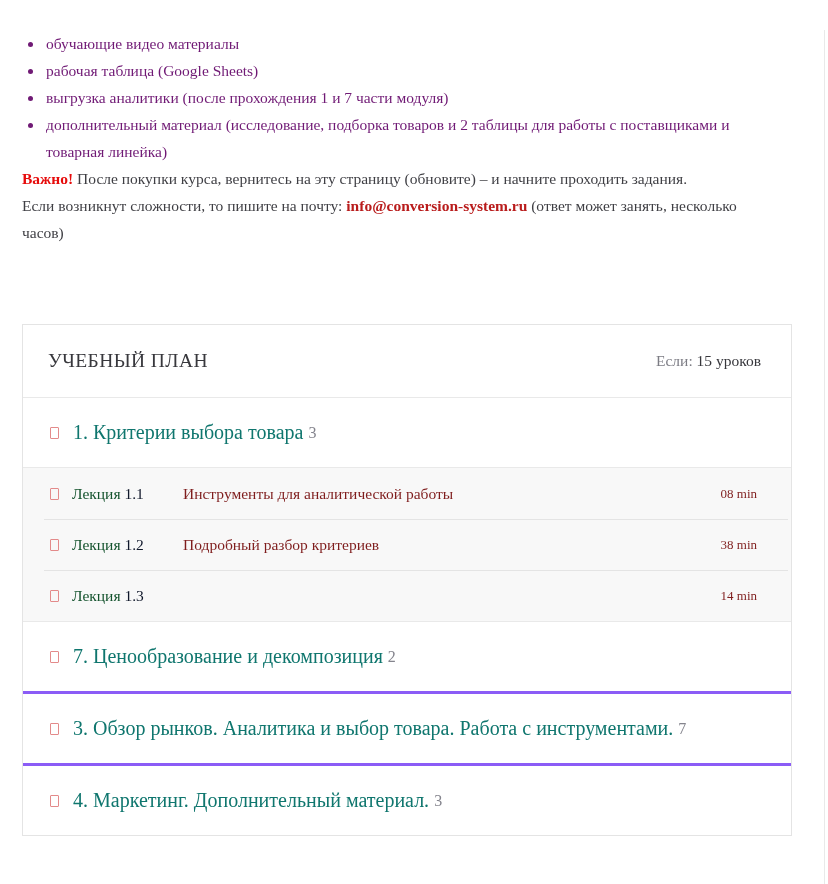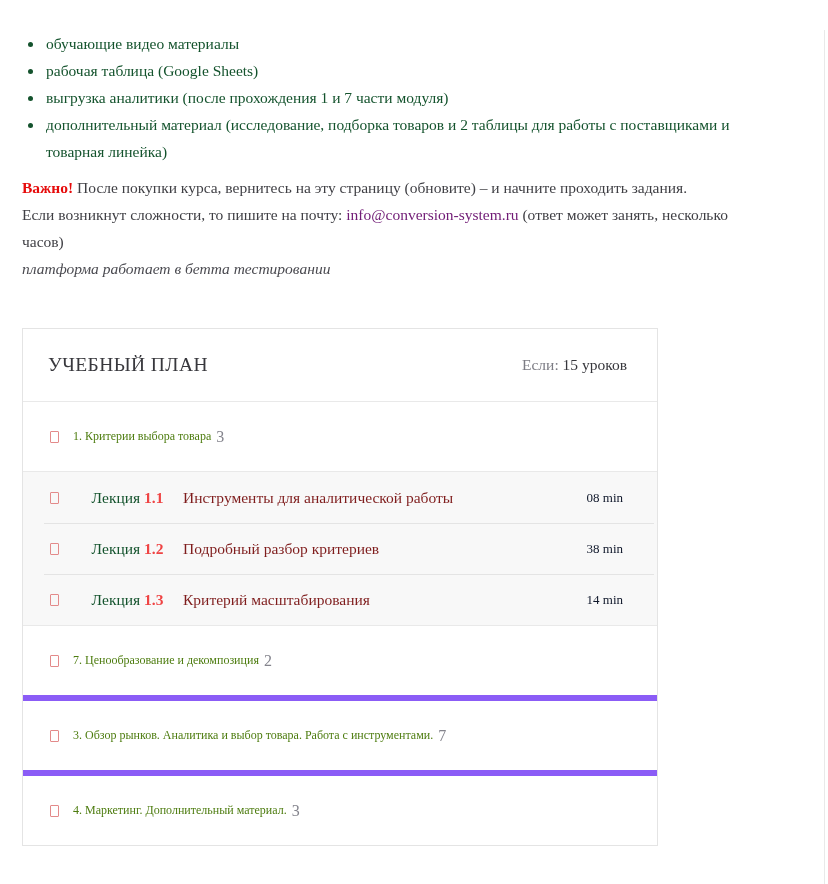"обучающие видео материалы" .intro-list { color: #14532d -> #701a75 }
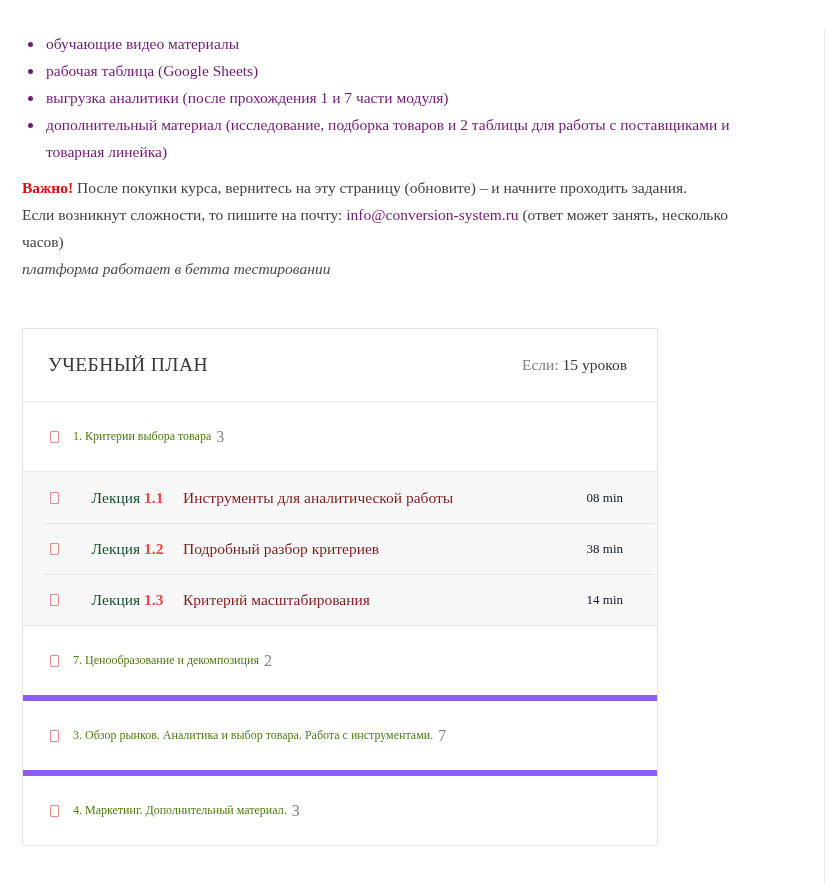"Важно! После покупки курса, вернитесь" .intro-text.first { margin-top: 9px -> none }
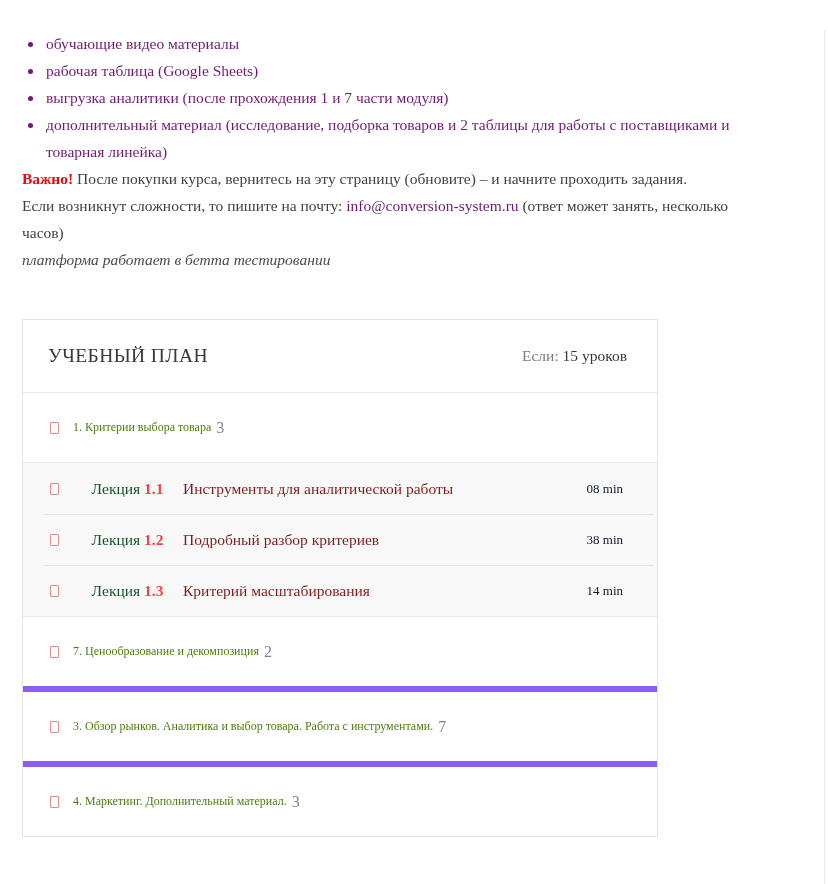"info@conversion-system.ru" .bold-email { color: #701a75 -> #b91c1c; font-weight: normal -> bold }
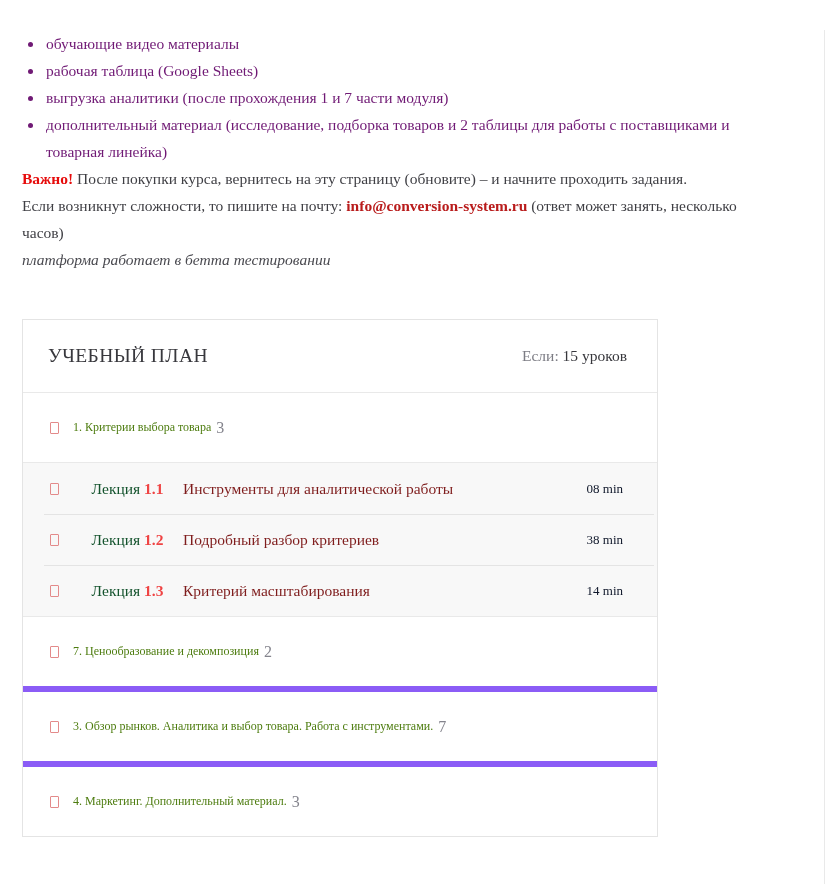"платформа работает в бетта тестировании" p.intro-text { html: <p><span>платформа работает в бетта тестировании</span></p> -> none }
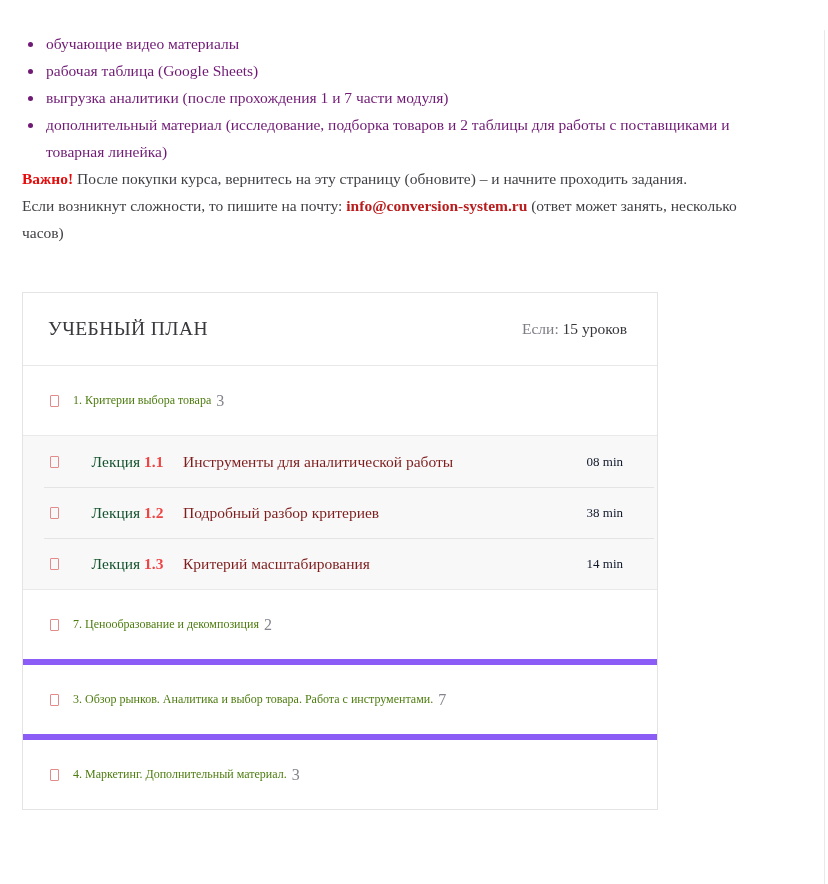"УЧЕБНЫЙ ПЛАН" .plan-card { margin: 46px 0 0 22px -> 78px 0 0 22px; text-align: center -> none; width: 636px -> 770px }
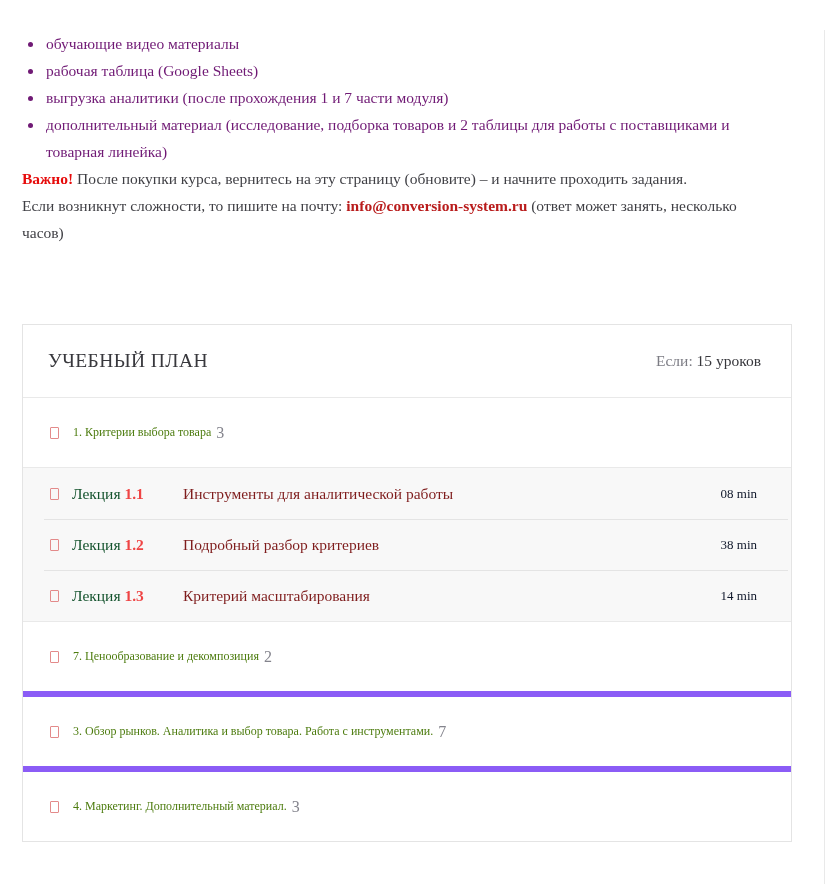"1. Критерии выбора товара" .section-title { color: #4d7c0f -> #0f766e; font-size: 12px -> 20px }
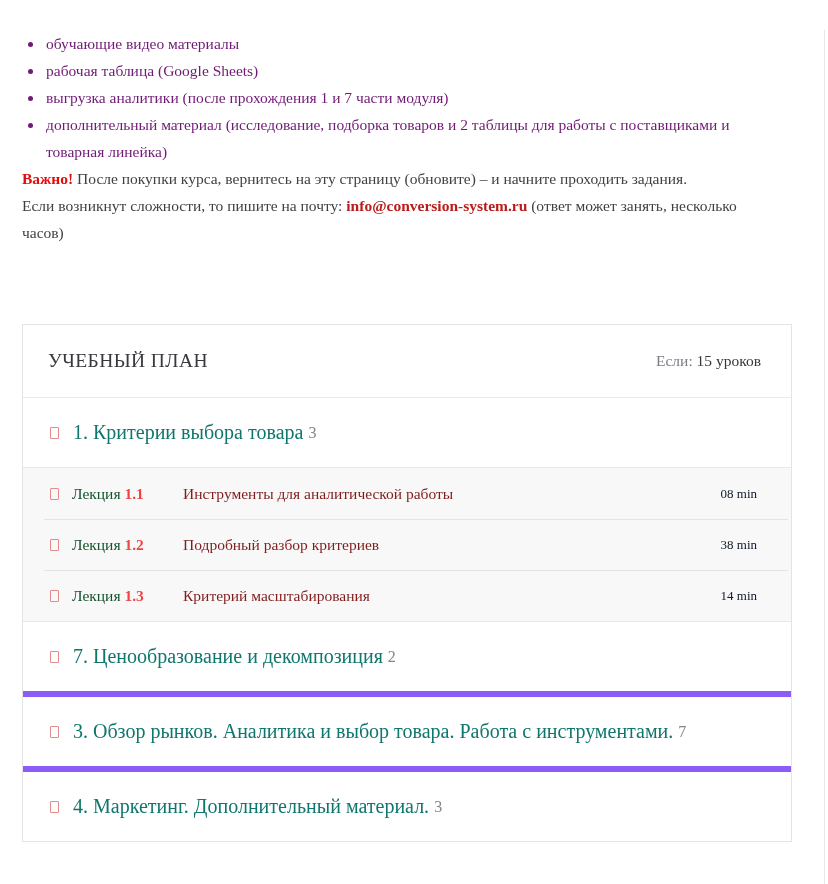"1.1" .lesson-type .type-num { color: #ef4444 -> #0f172a; font-weight: bold -> none }
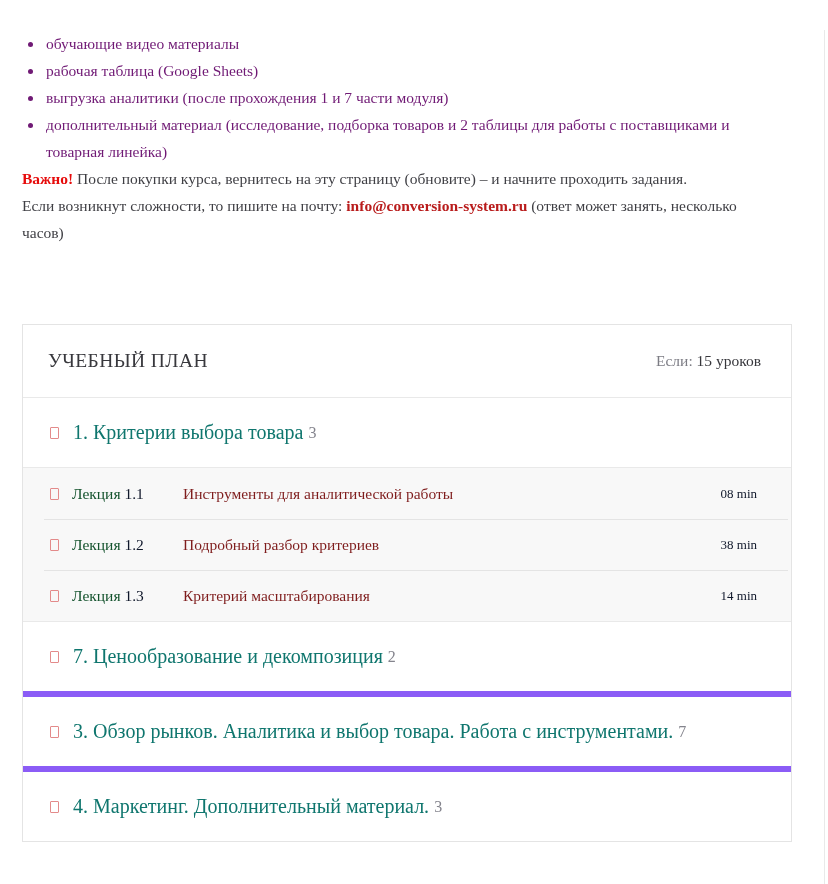"08 min" .lesson-duration { color: #0f172a -> #7f1d1d }
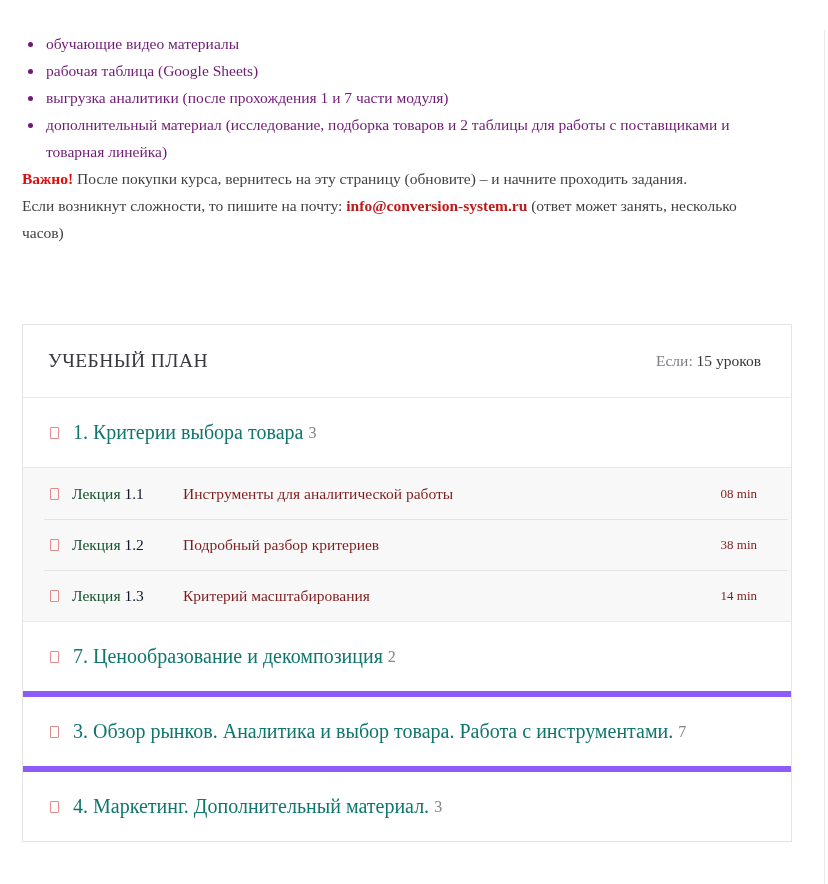"Критерий масштабирования" span.lesson-title { html: <span>Критерий масштабирования</span> -> none }
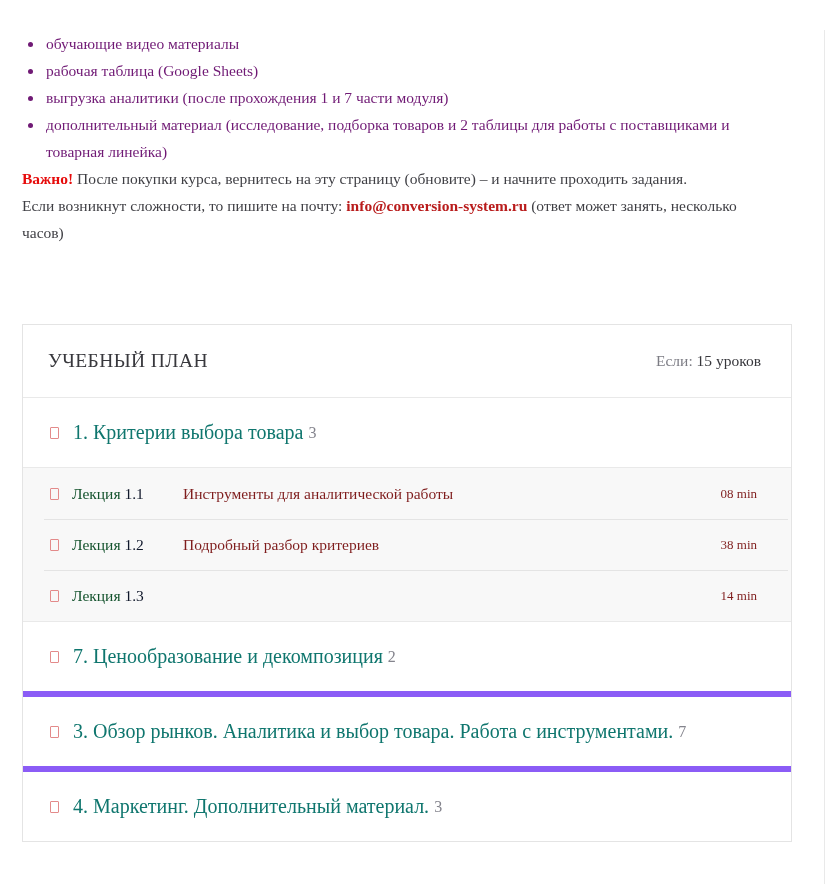"3. Обзор рынков. Аналитика и" .section-row + .section-row { border-top: 6px solid #8b5cf6 -> 3px solid #8b5cf6 }
